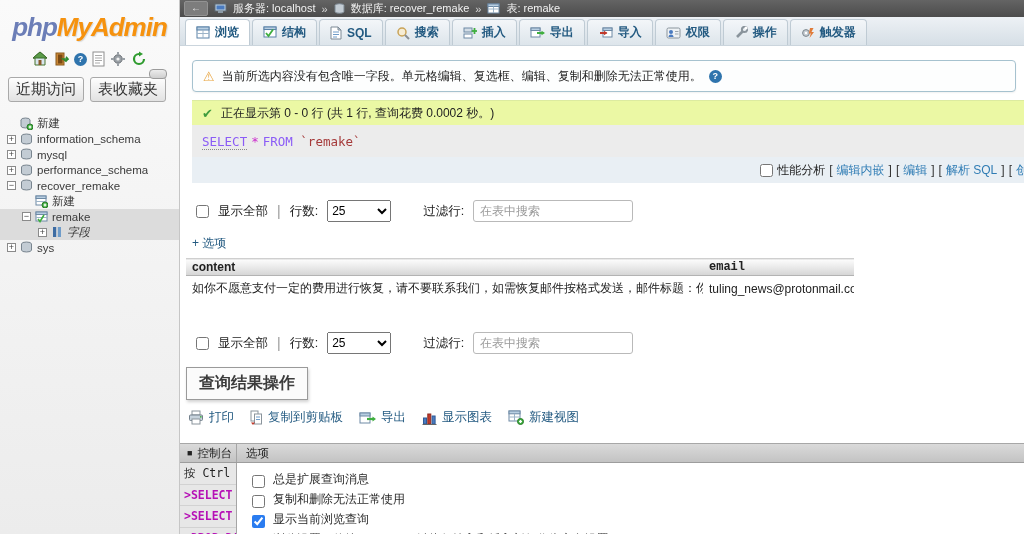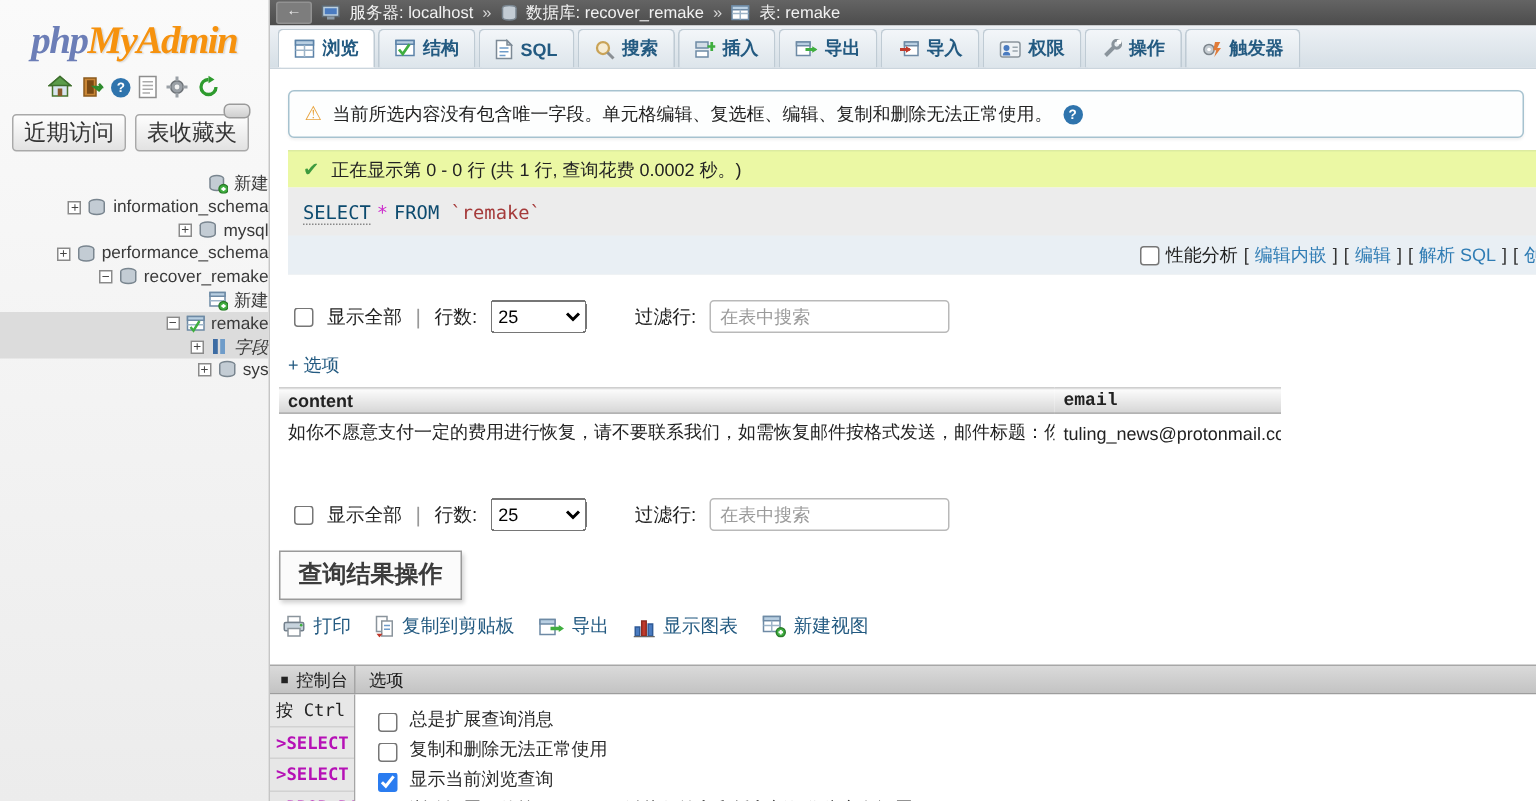"phpMyAdmin" .logo { font-family: Liberation Serif, serif -> none }
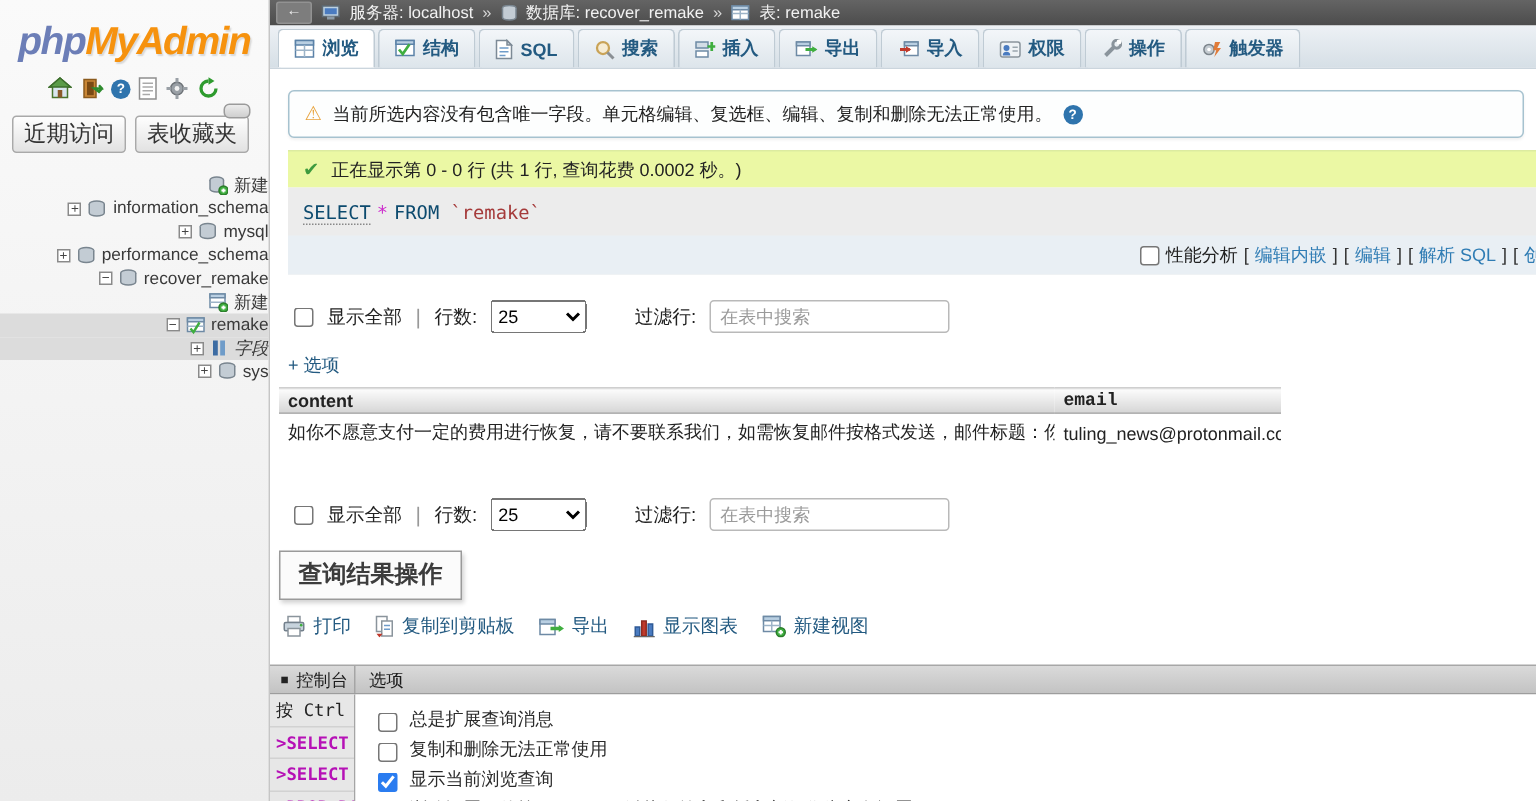"新建" .t-row { justify-content: flex-end -> none }
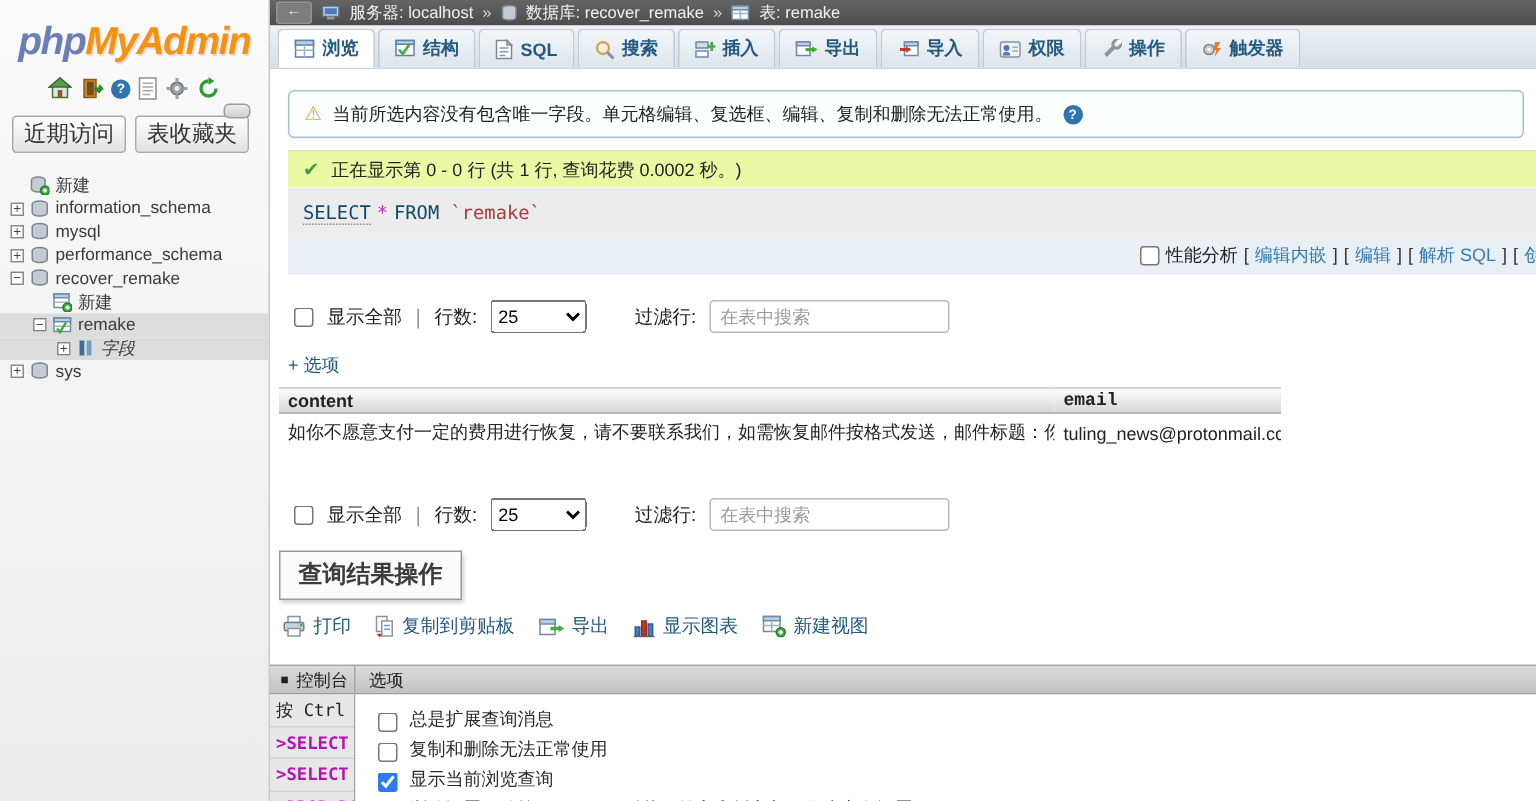"SELECT" .kw { color: #0c4a6e -> #8b5cf6 }
